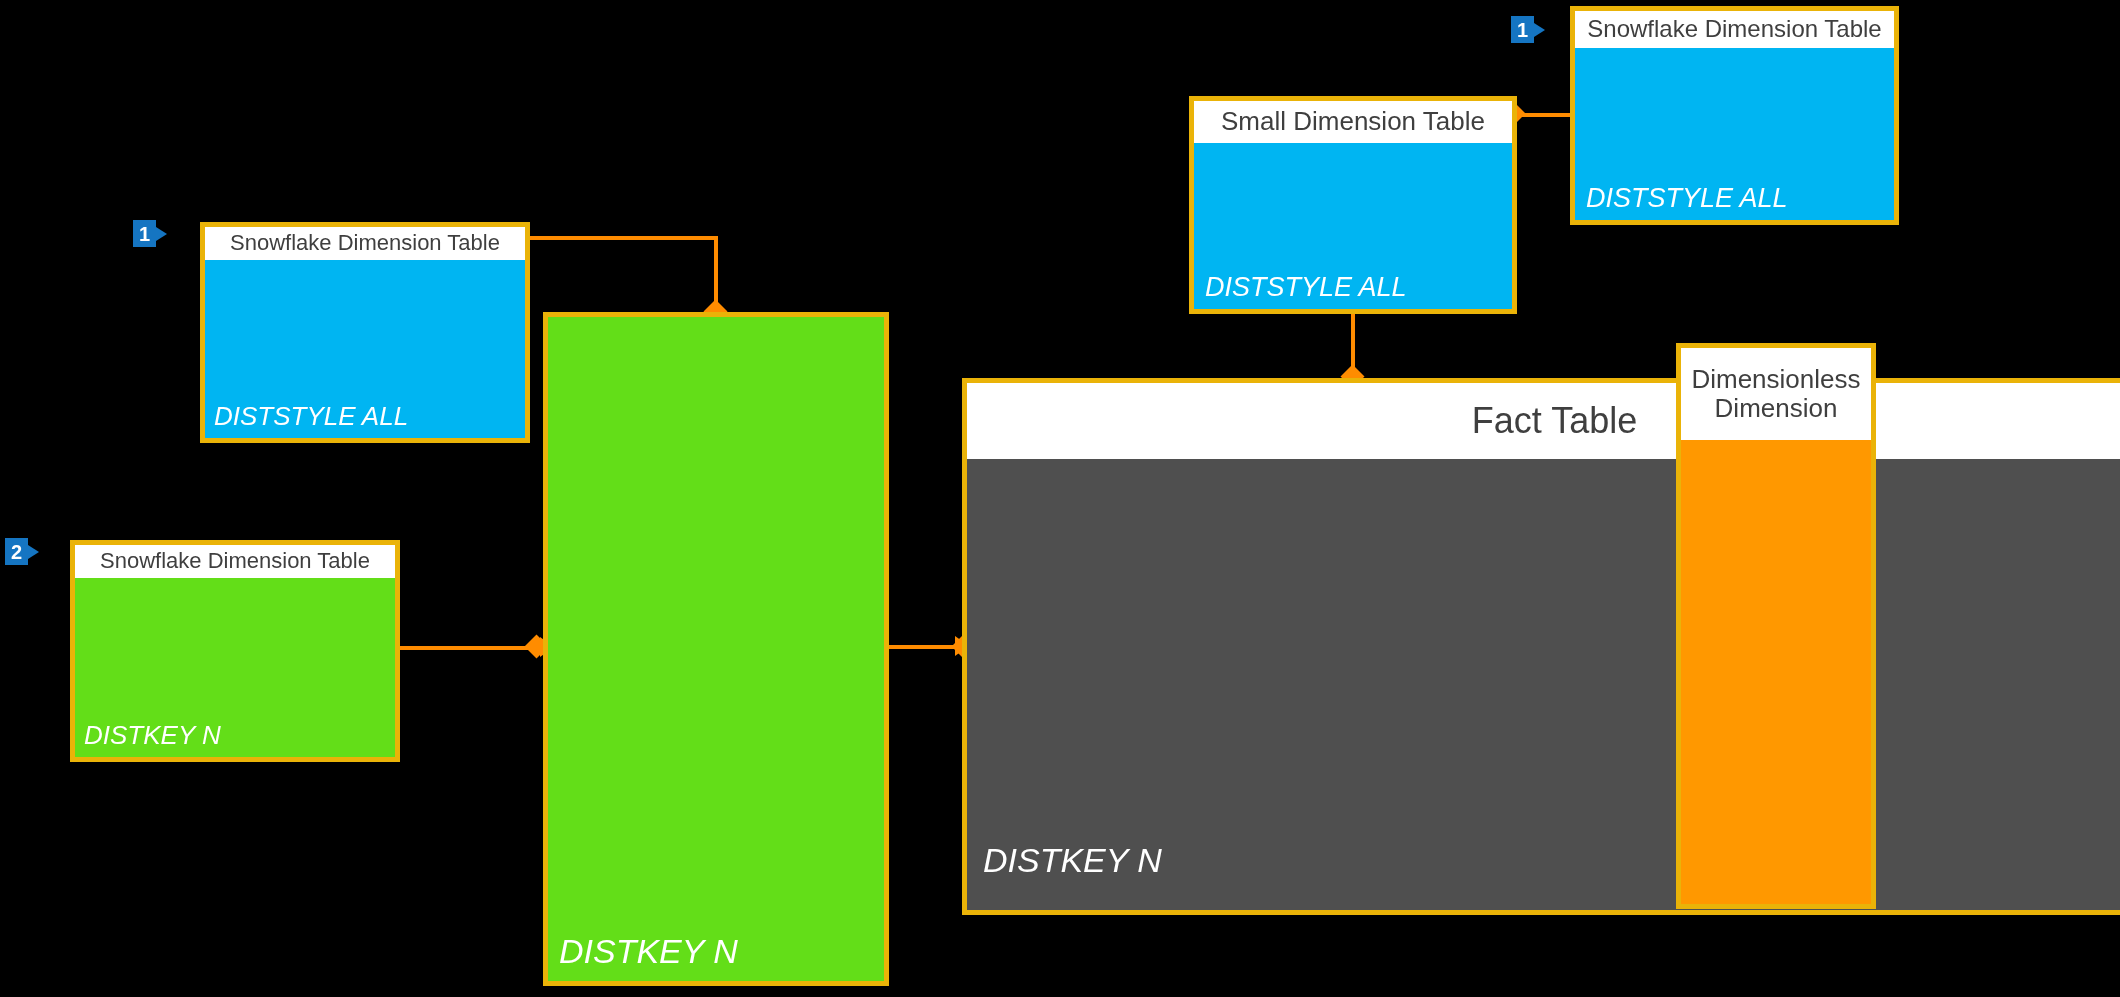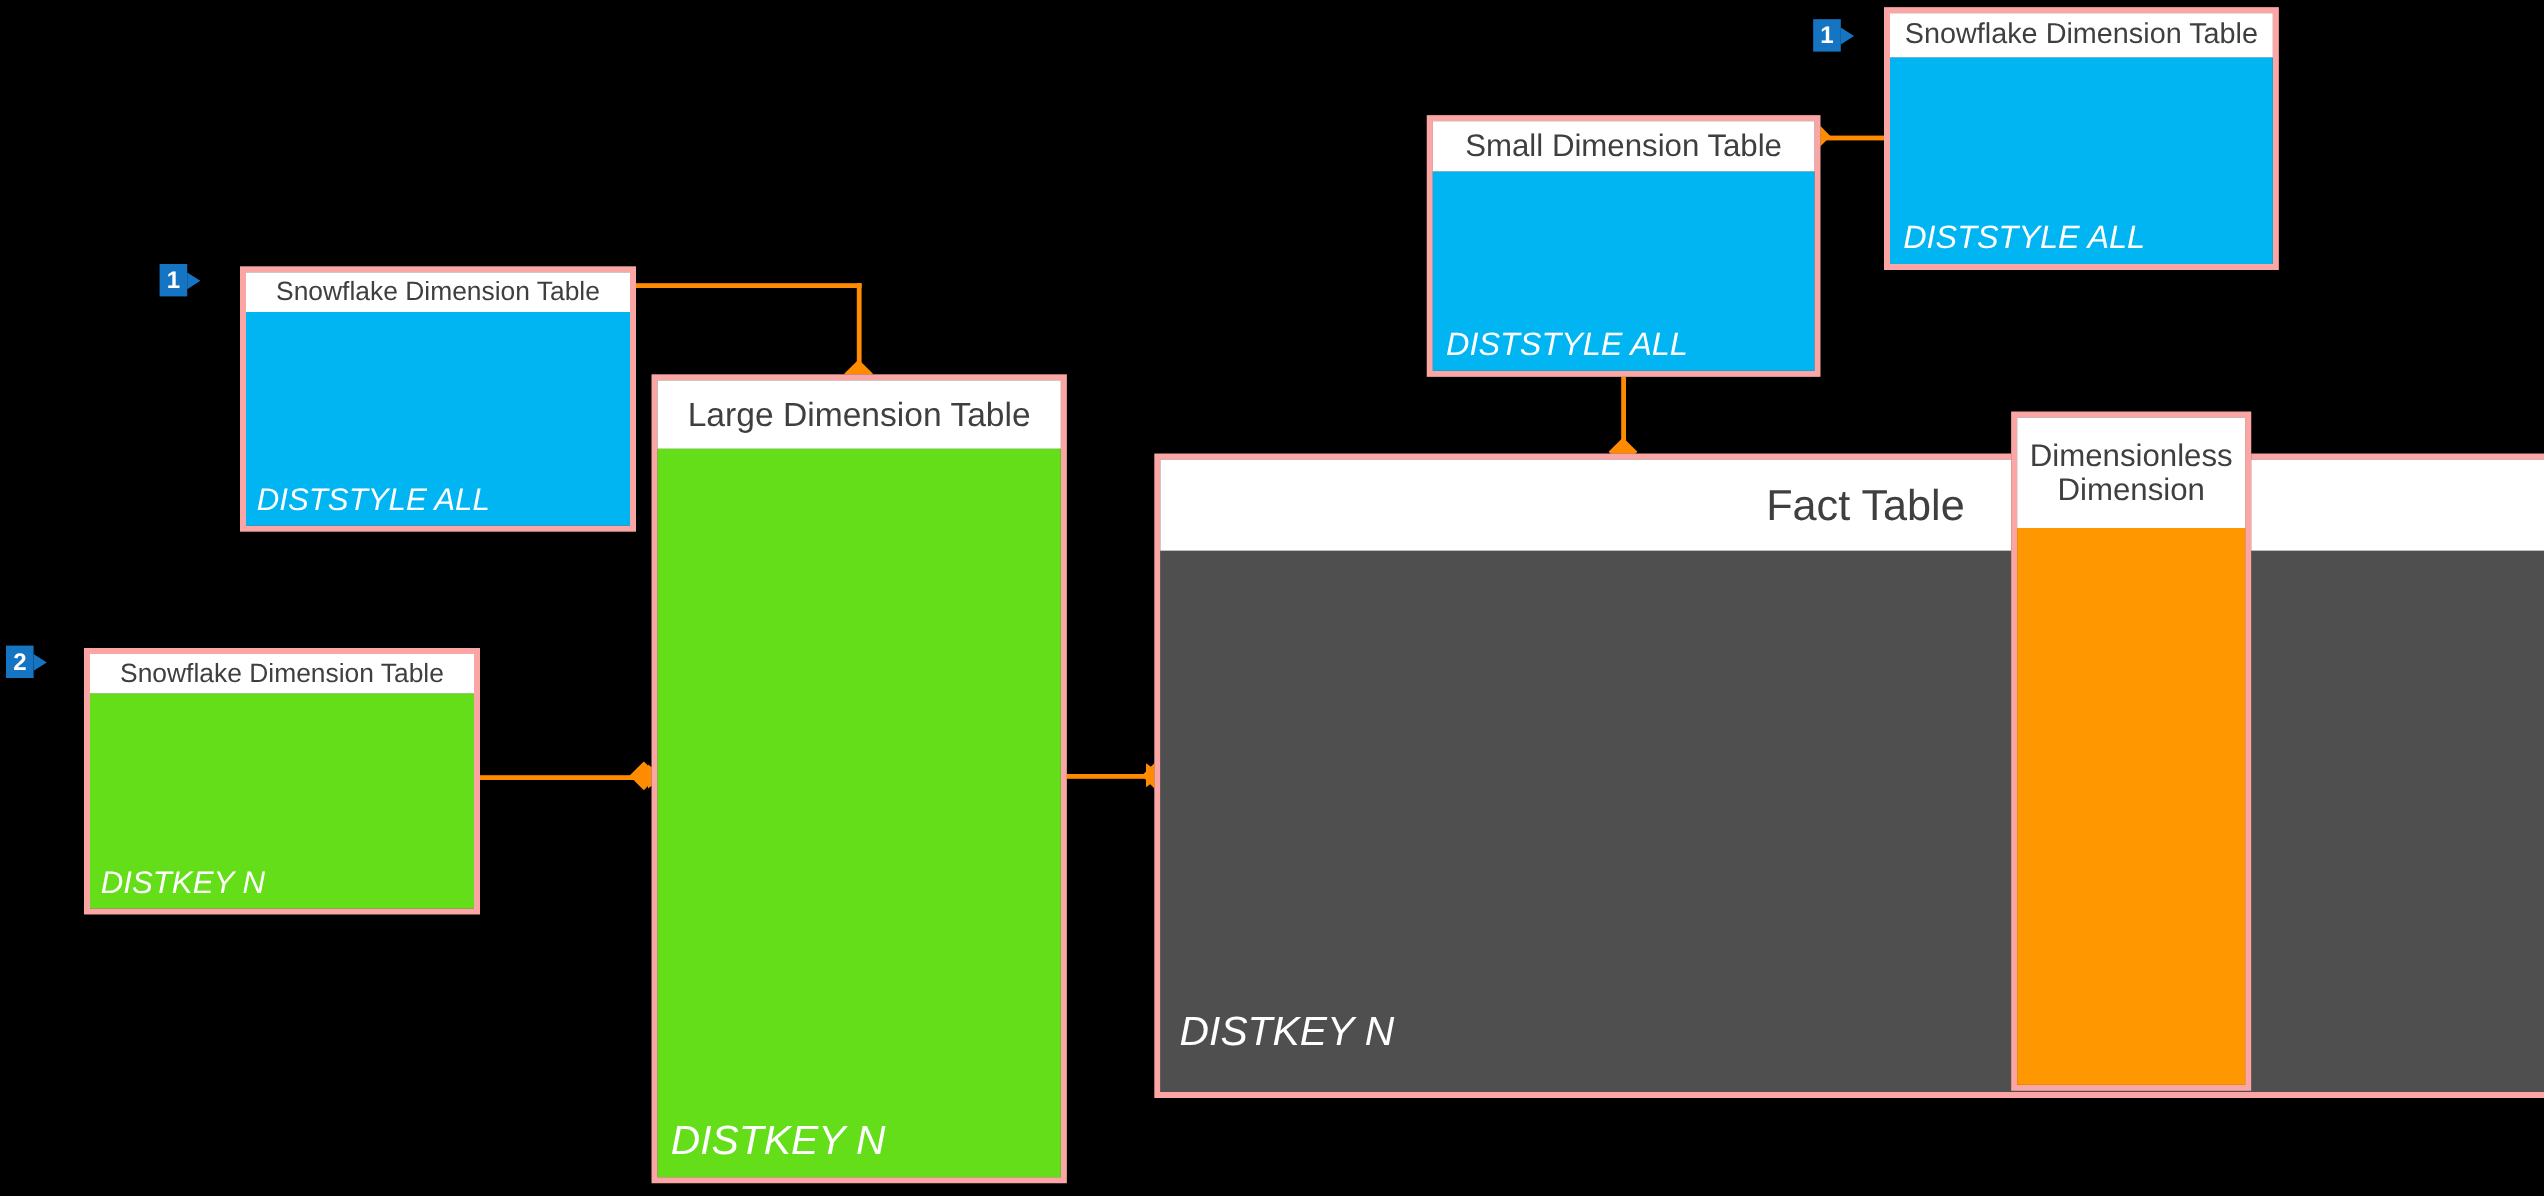"Snowflake Dimension Table" .node { border: 5px solid #fca5a5 -> 5px solid #eab308 }
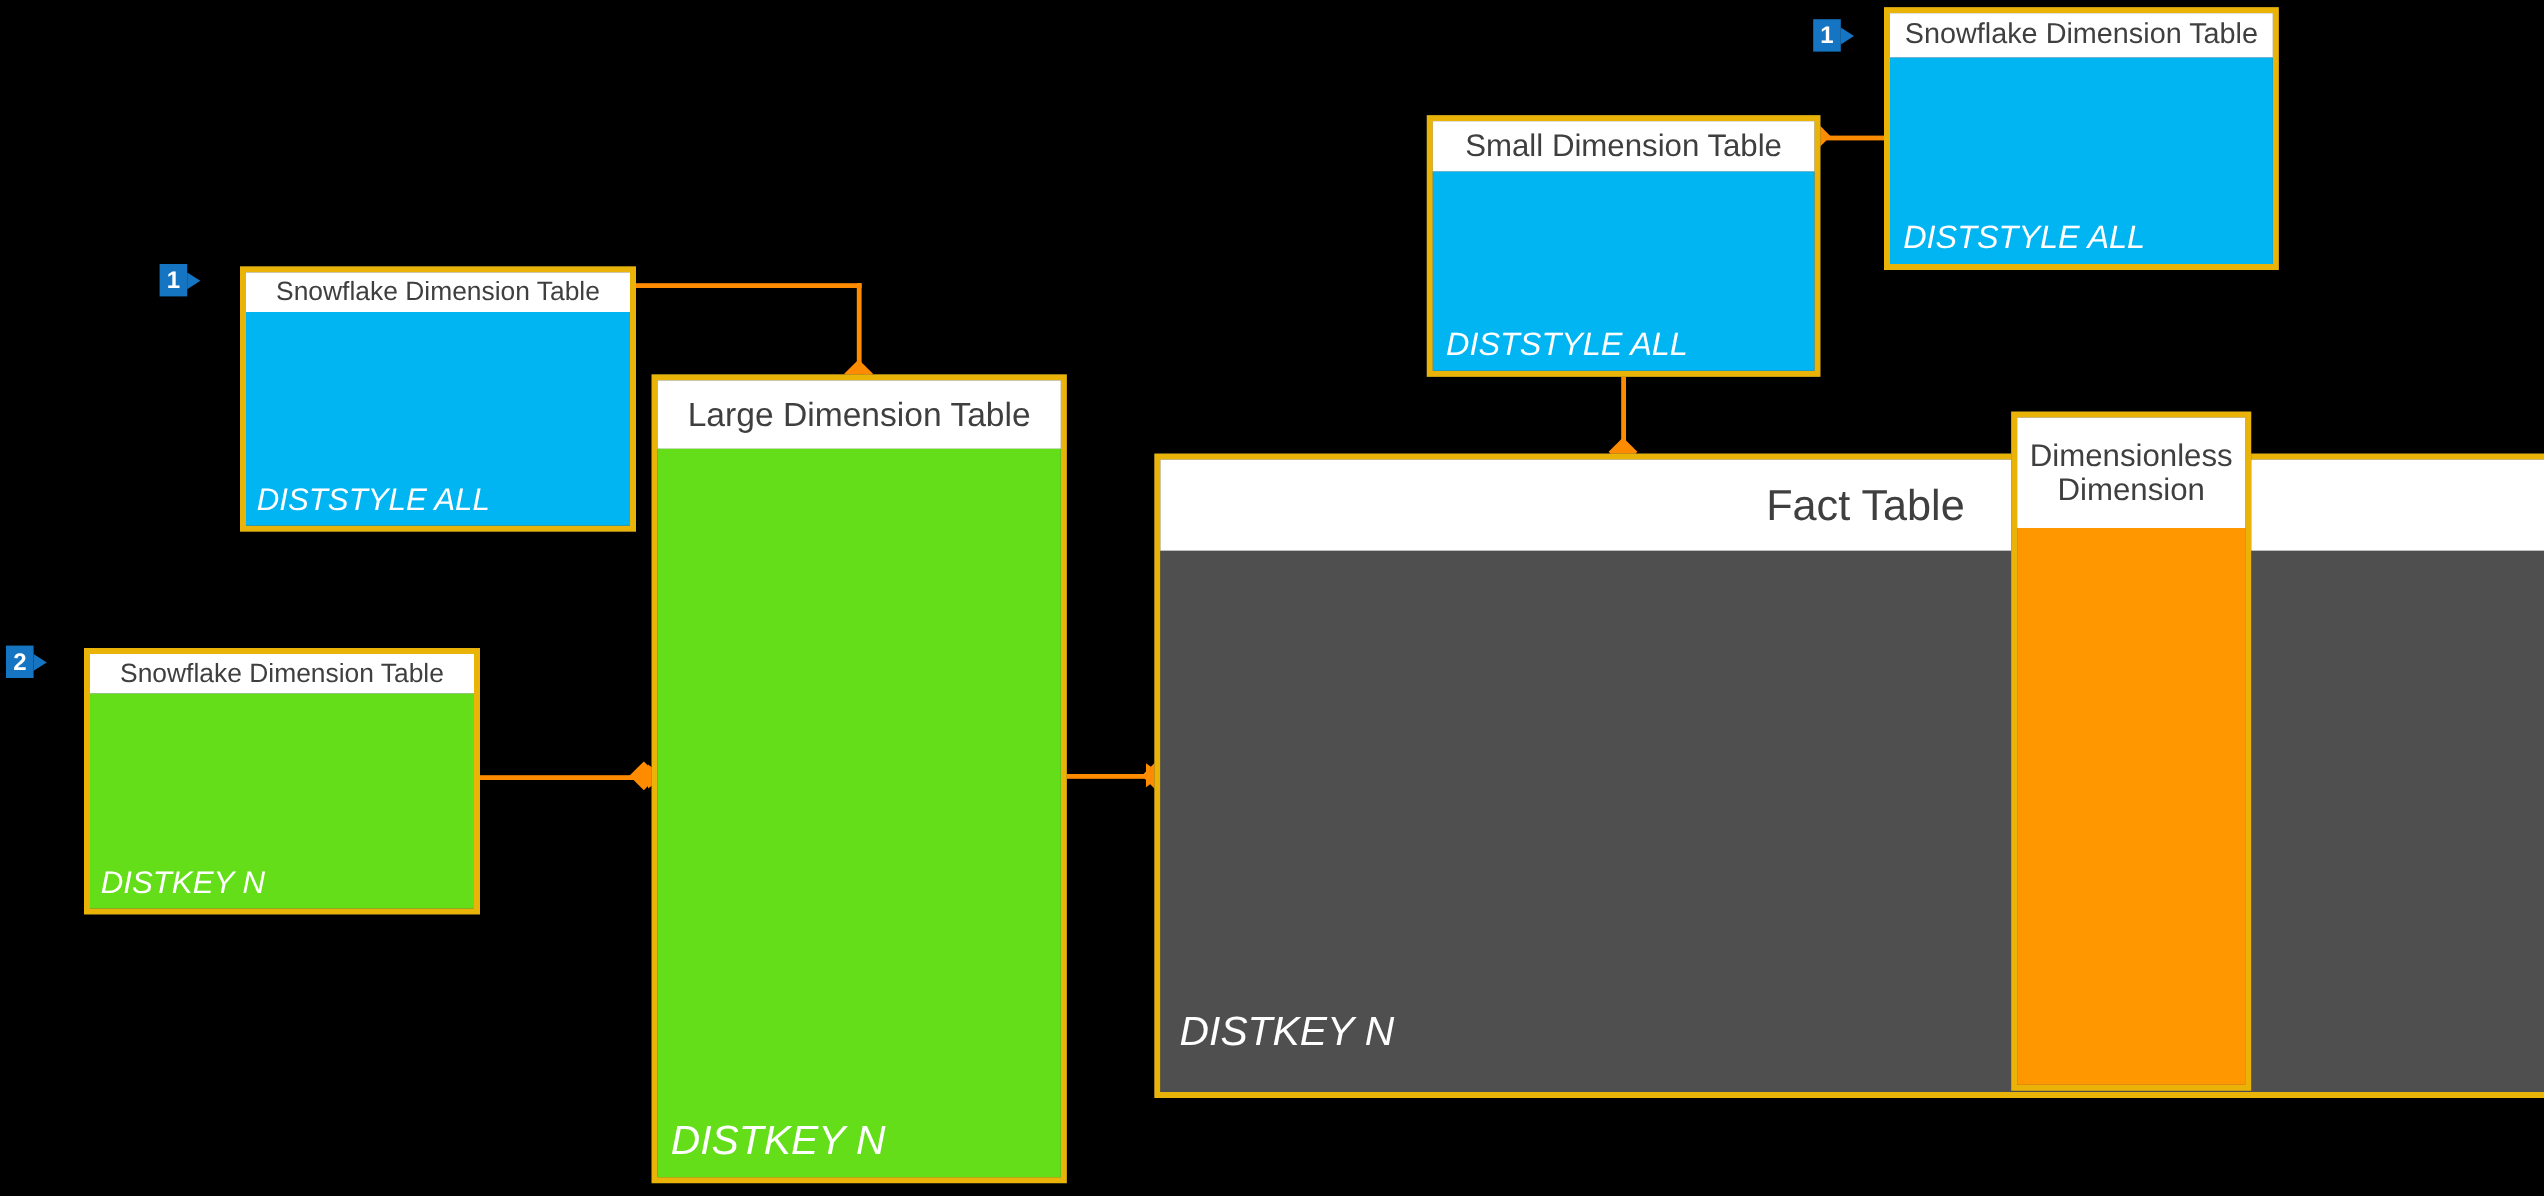"Large Dimension Table" div.hdr { html: <div>Large Dimension Table</div> -> none }
